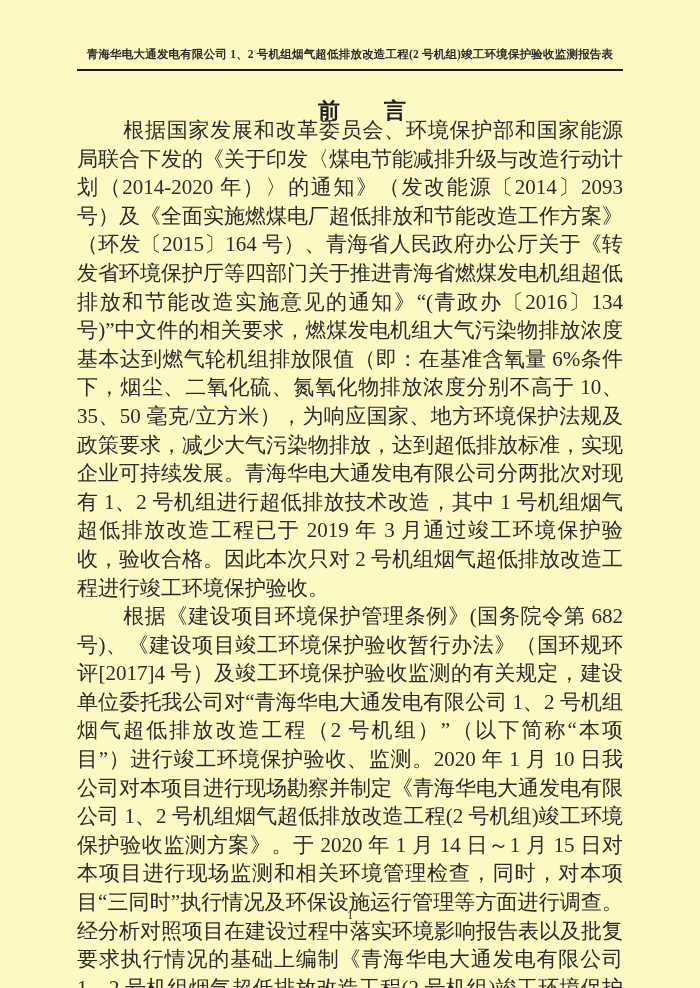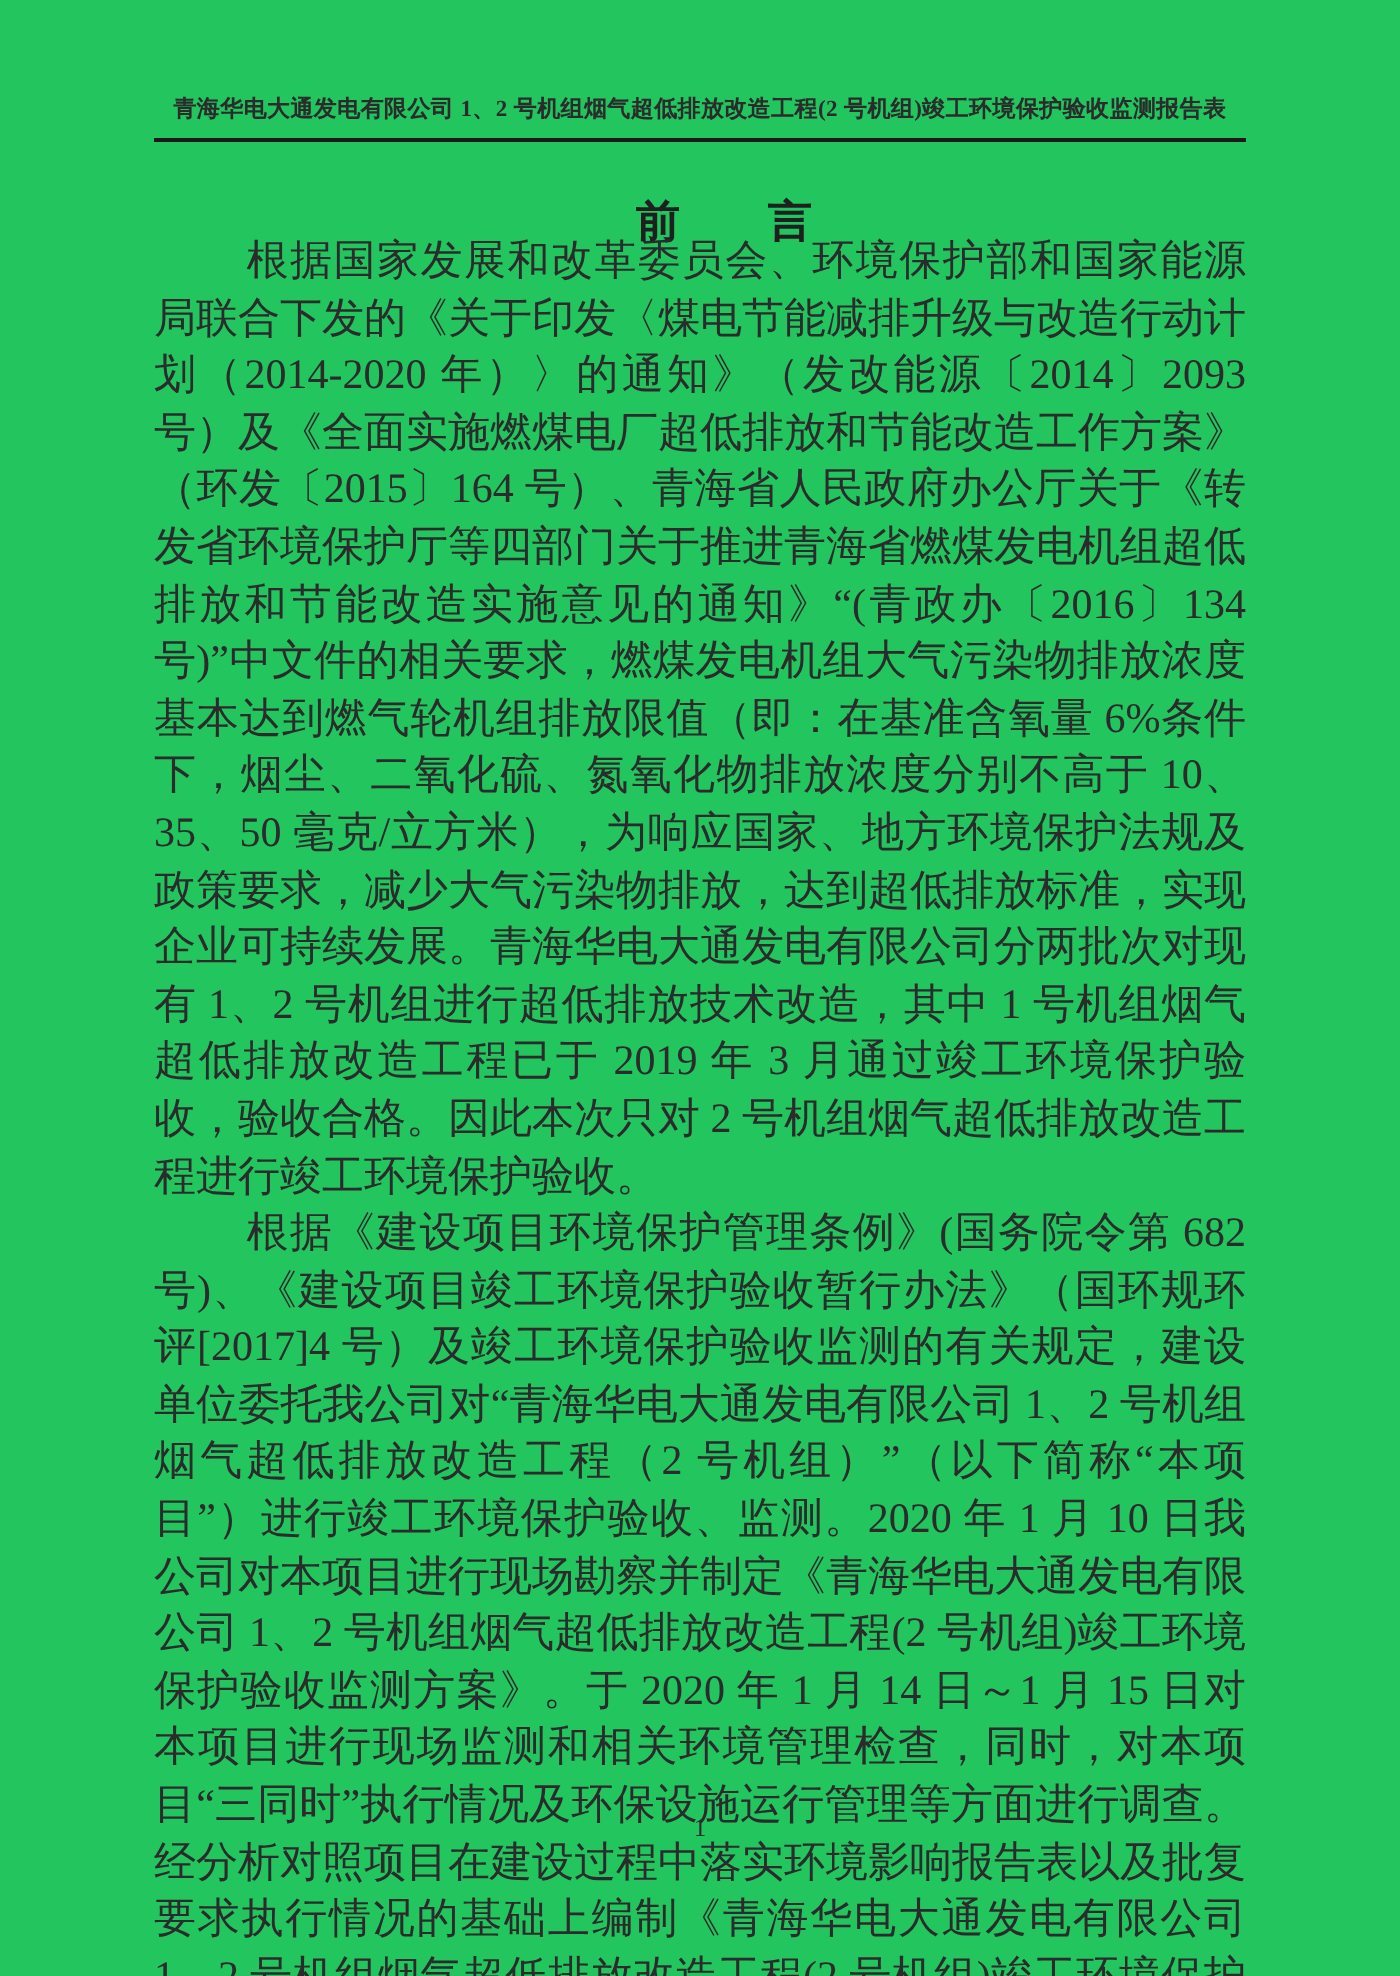"青海华电大通发电有限公司 1、2 号机组烟气超低排放改造工程(2" .page { background: #22c55e -> #fef9c3 }
